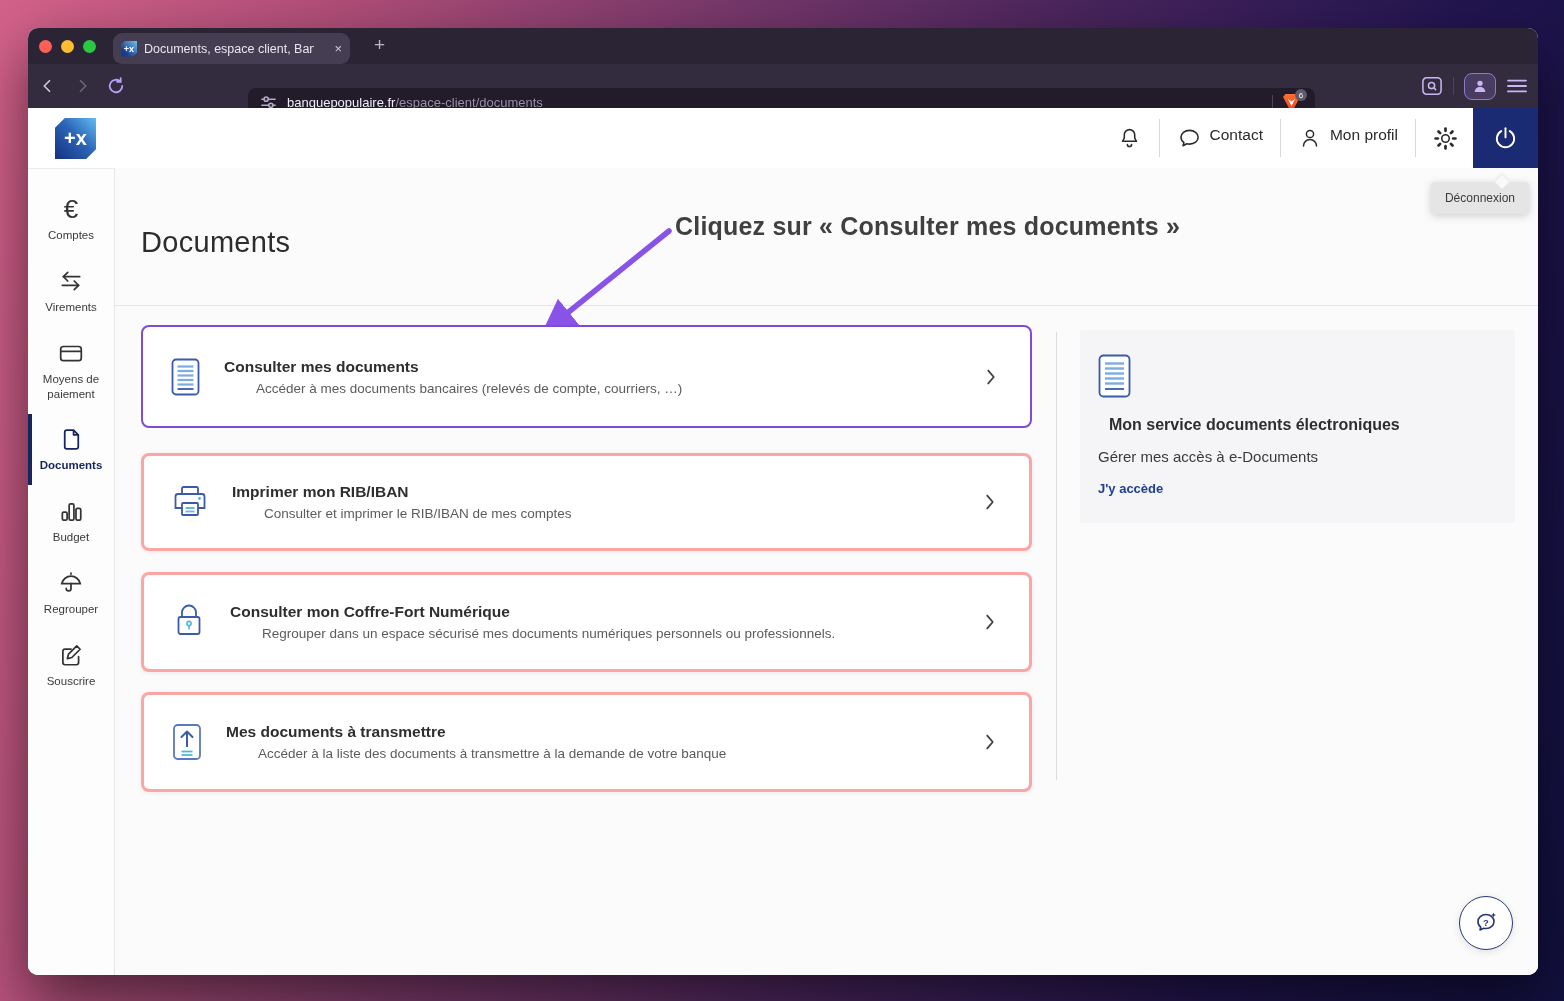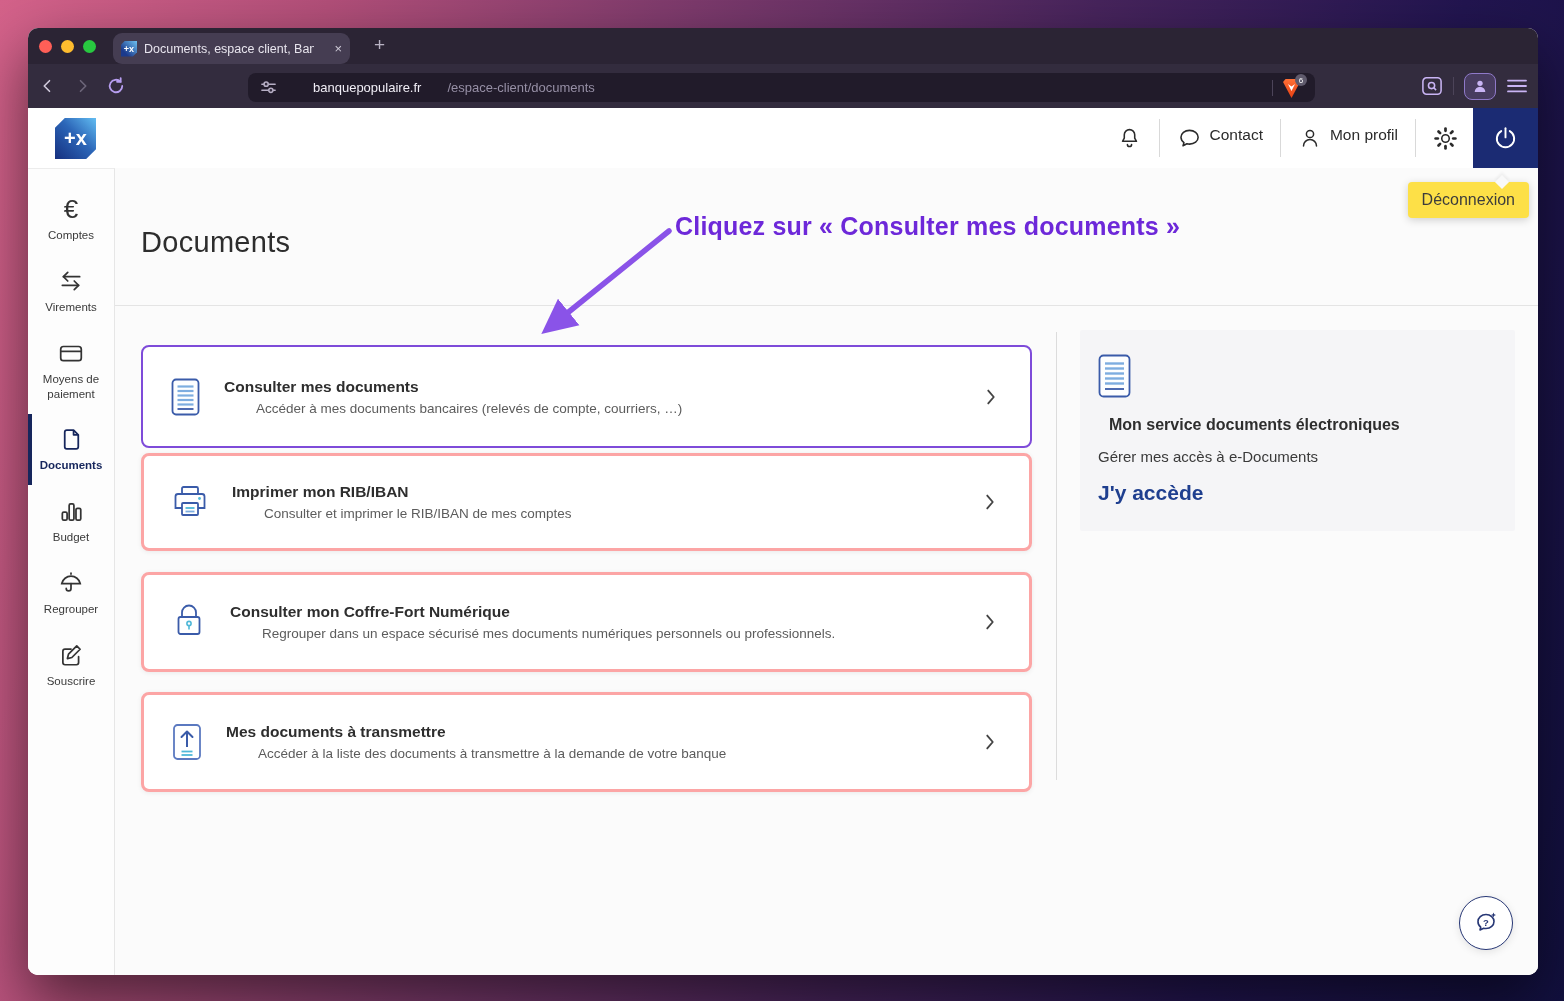"banquepopulaire.fr" .urlbar { gap: 26px -> none; top: 9px -> 24px }
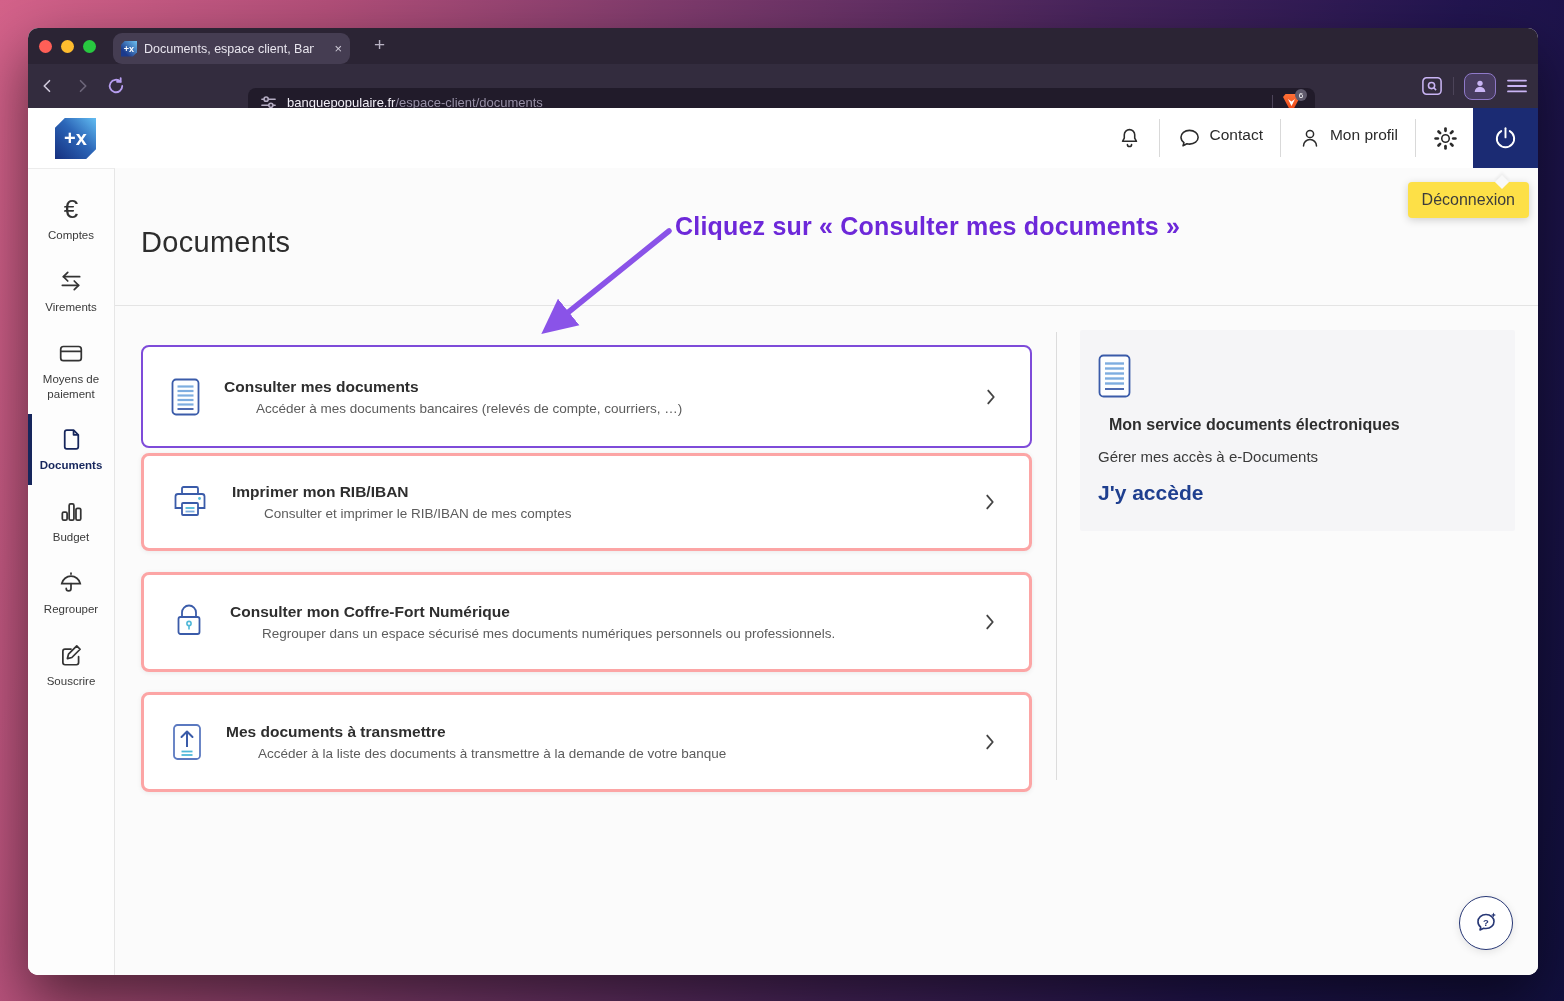"Déconnexion" .tooltip { background: #fde047 -> #e5e5e5; font-size: 16px -> 12px }
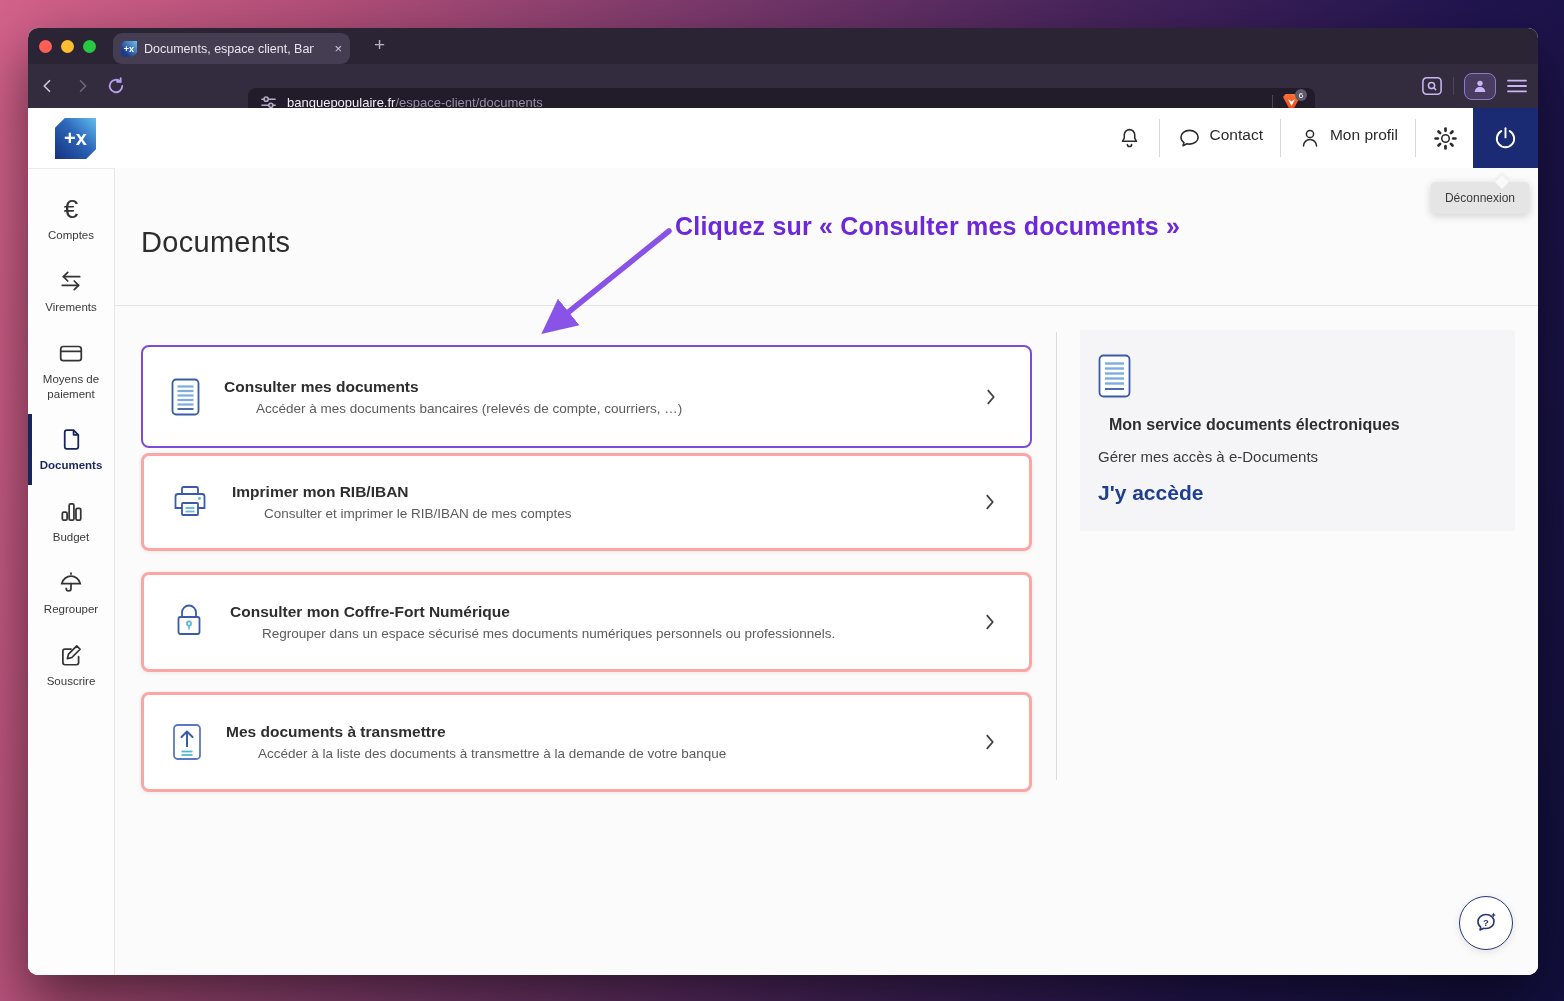"Cliquez sur « Consulter mes" .annotation { color: #6d28d9 -> #404040 }
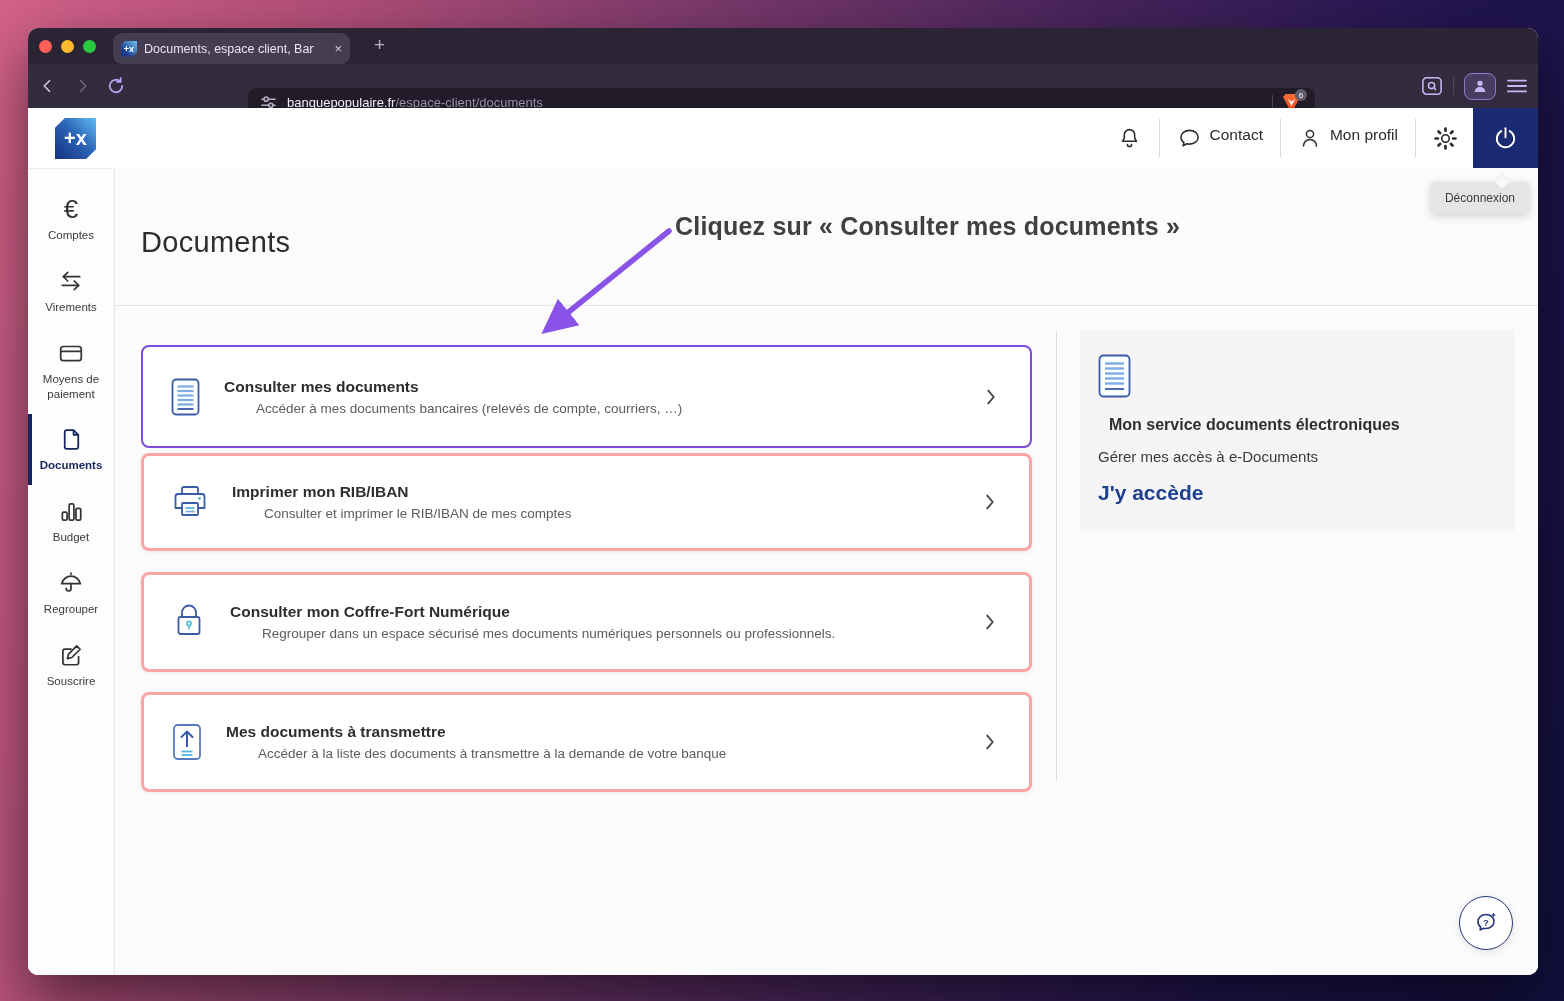"Consulter mes documents" .card-1 { top: 177px -> 157px }
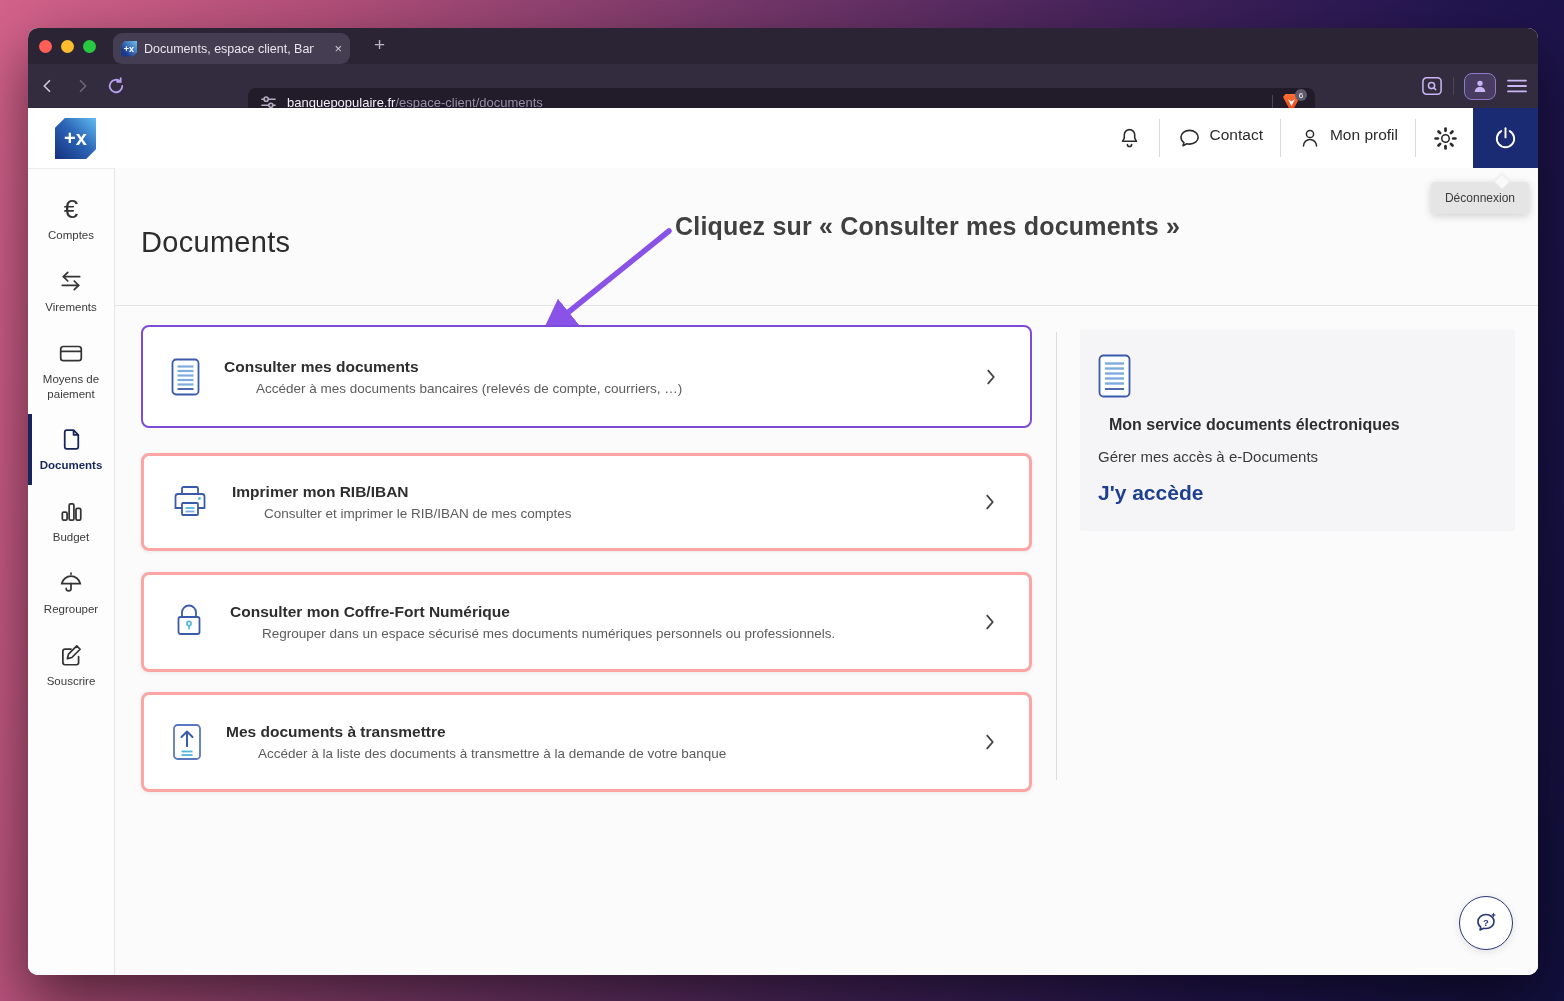"J'y accède" .service-link { font-size: 21px -> 13px }
